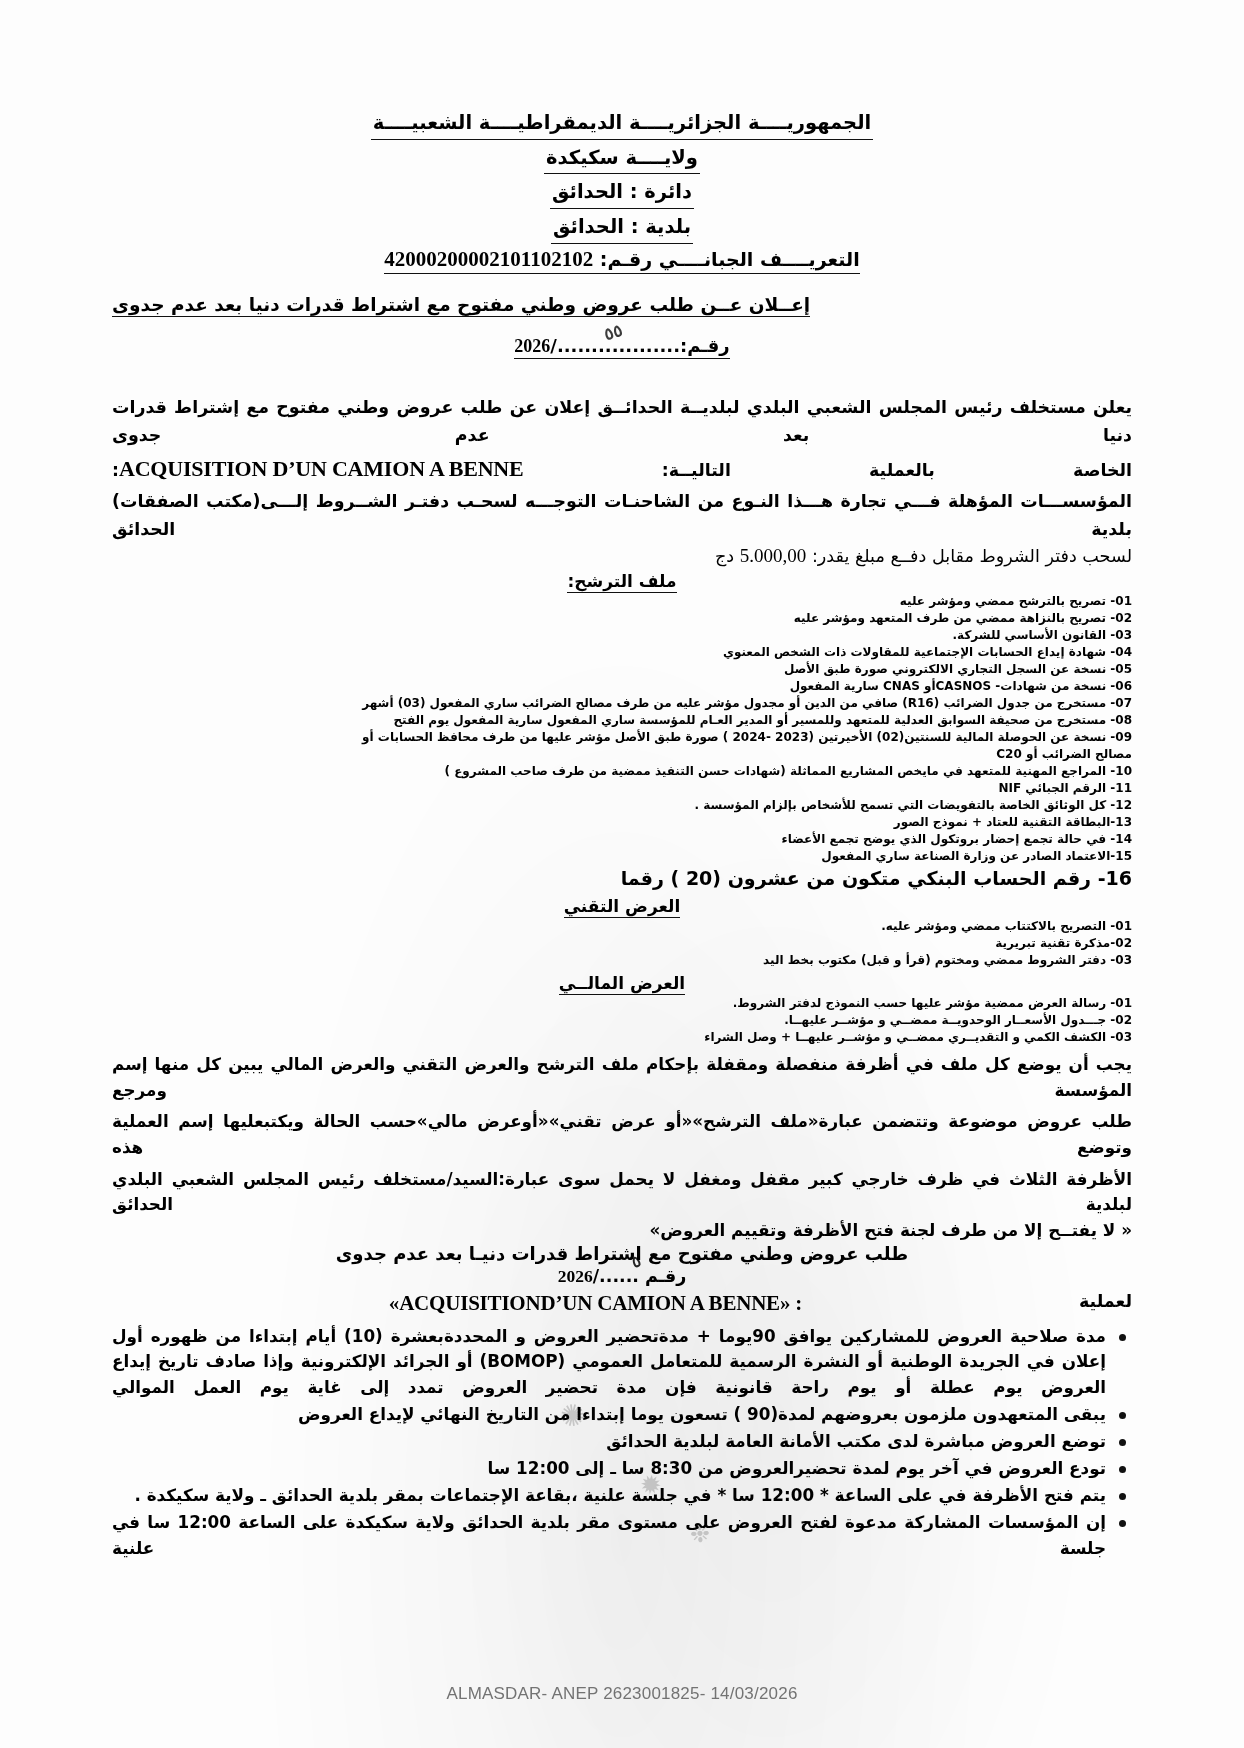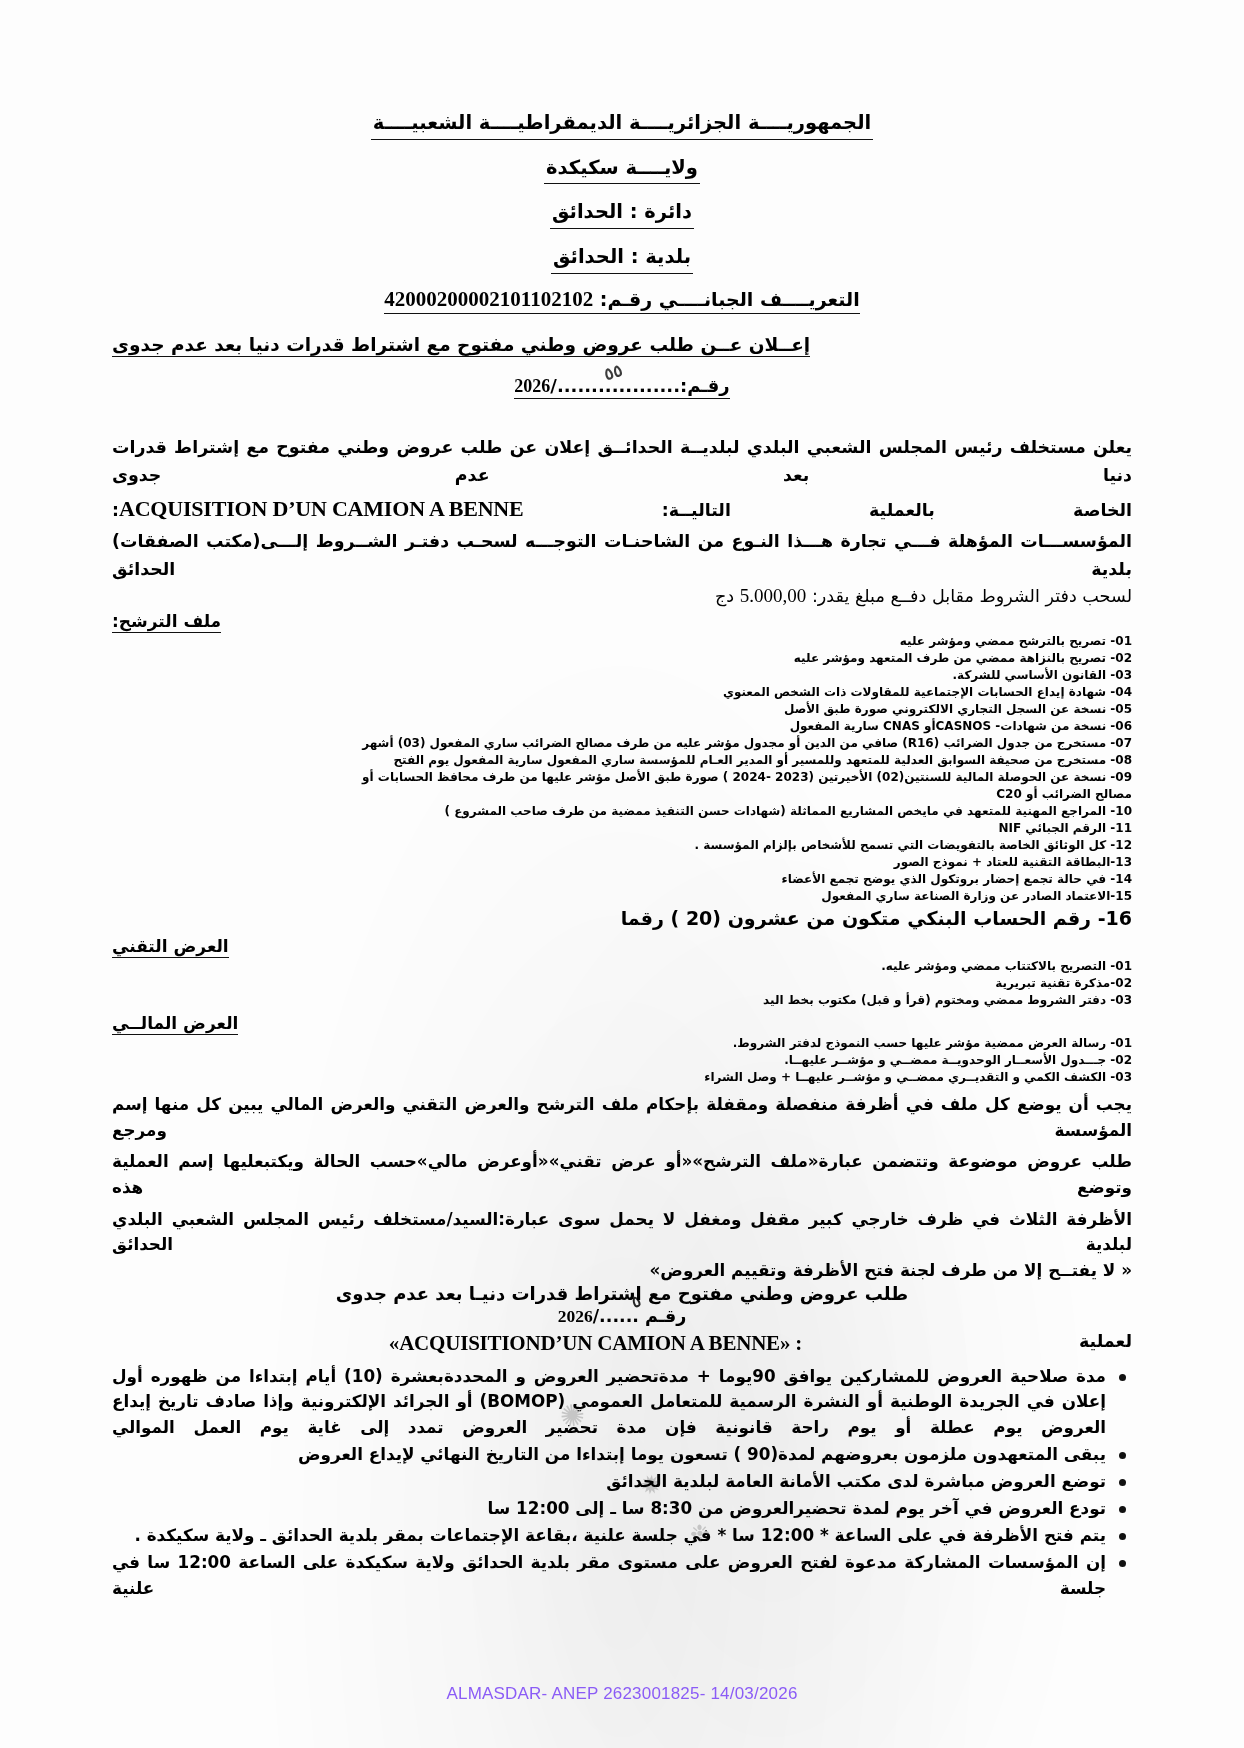"الجمهوريــــة الجزائريــــة" .hdr-row { margin-bottom: 13px -> 3px }
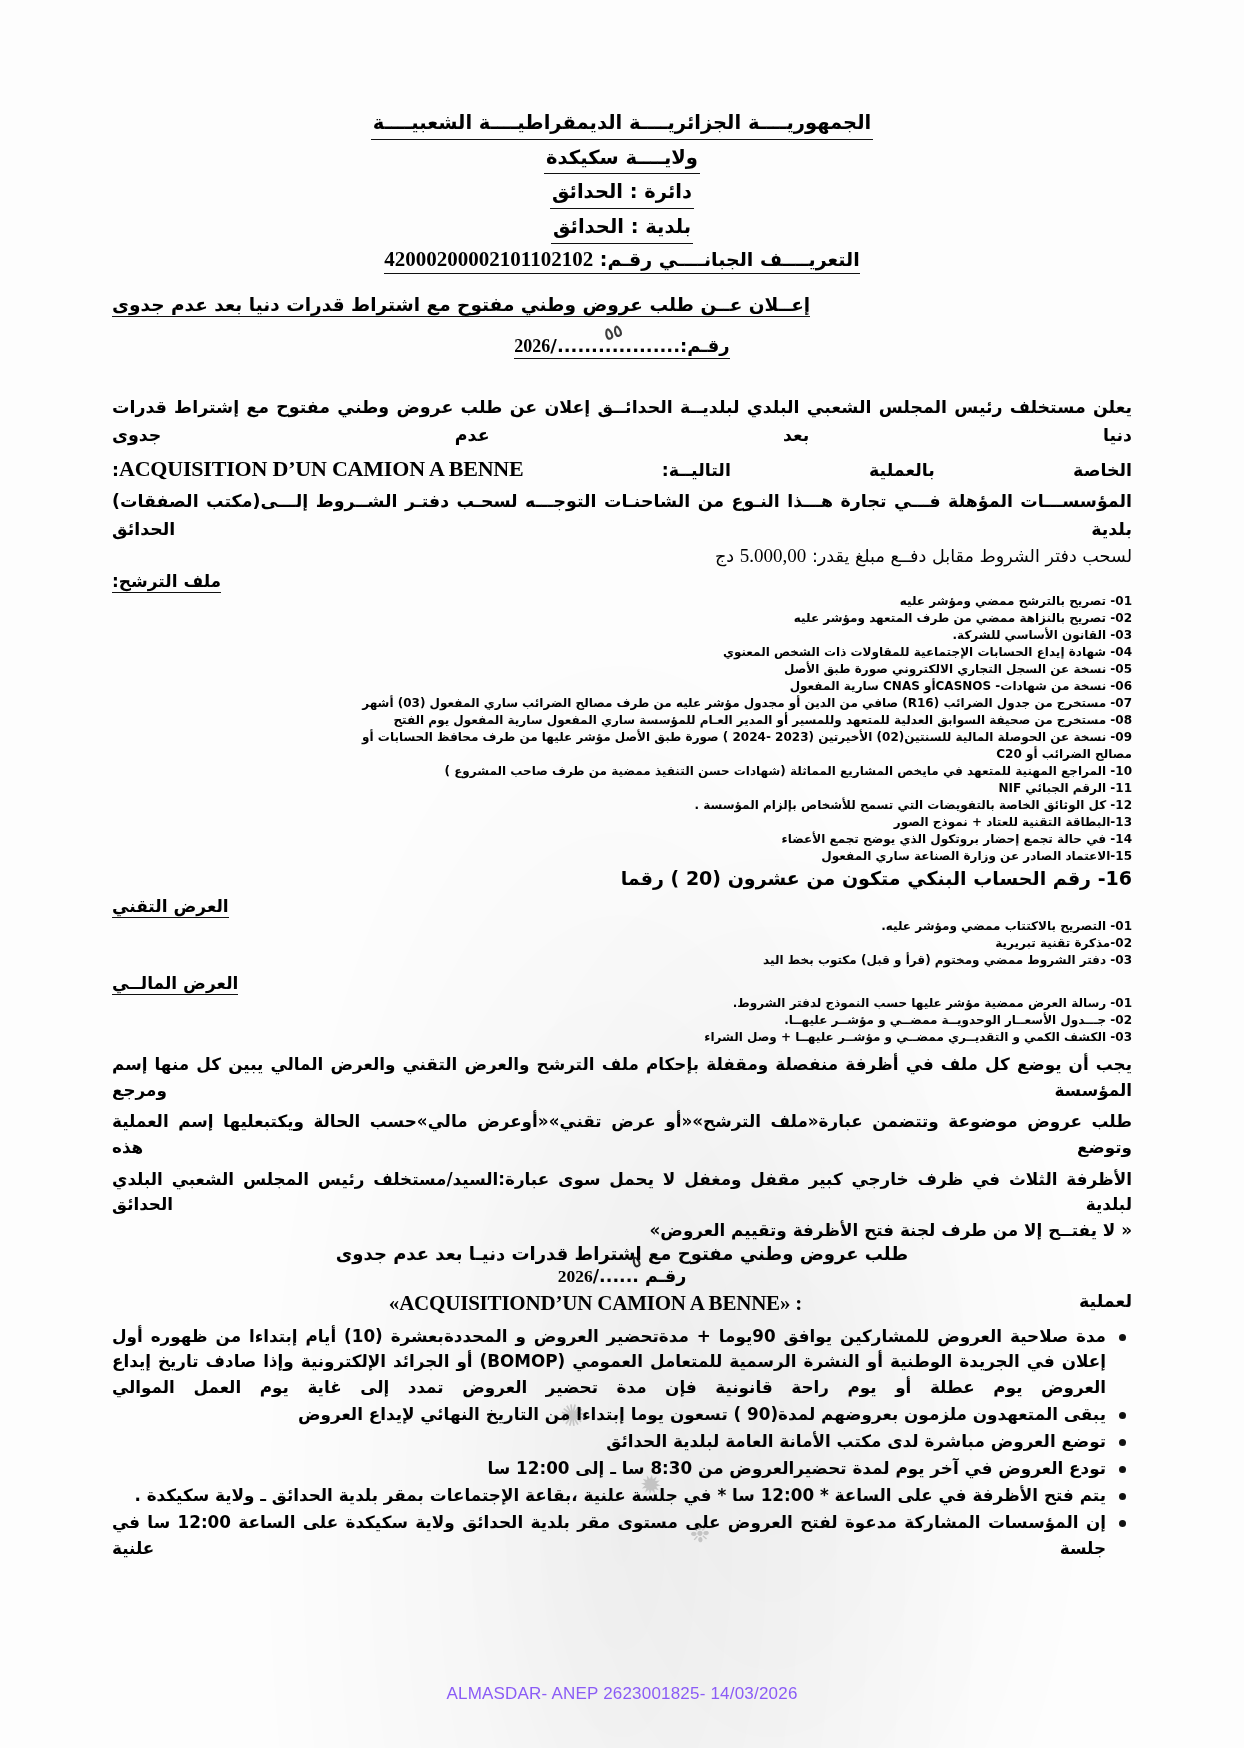"ملف الترشح:" .sec-head { text-align: left -> center }
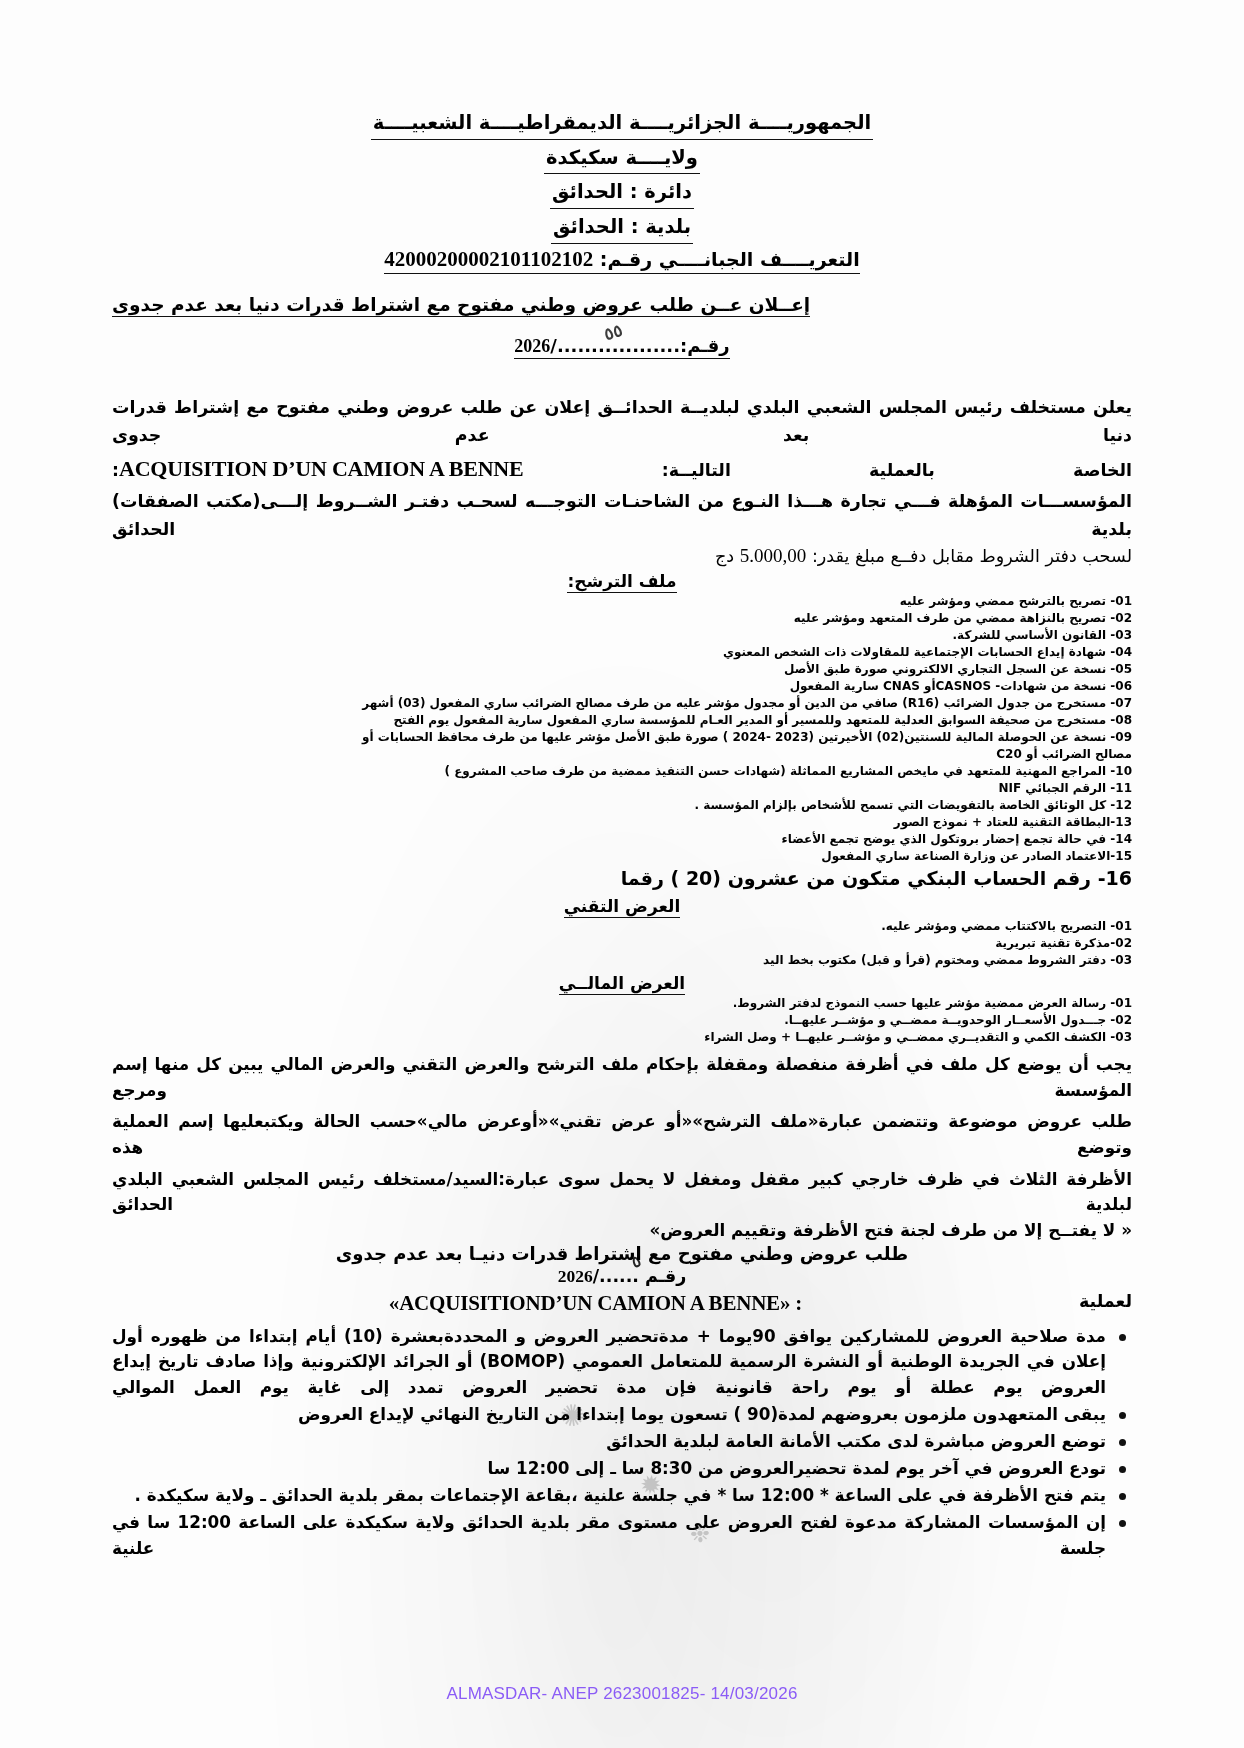"ALMASDAR- ANEP 2623001825- 14/03/2026" .anep { color: #8b5cf6 -> #737373 }
